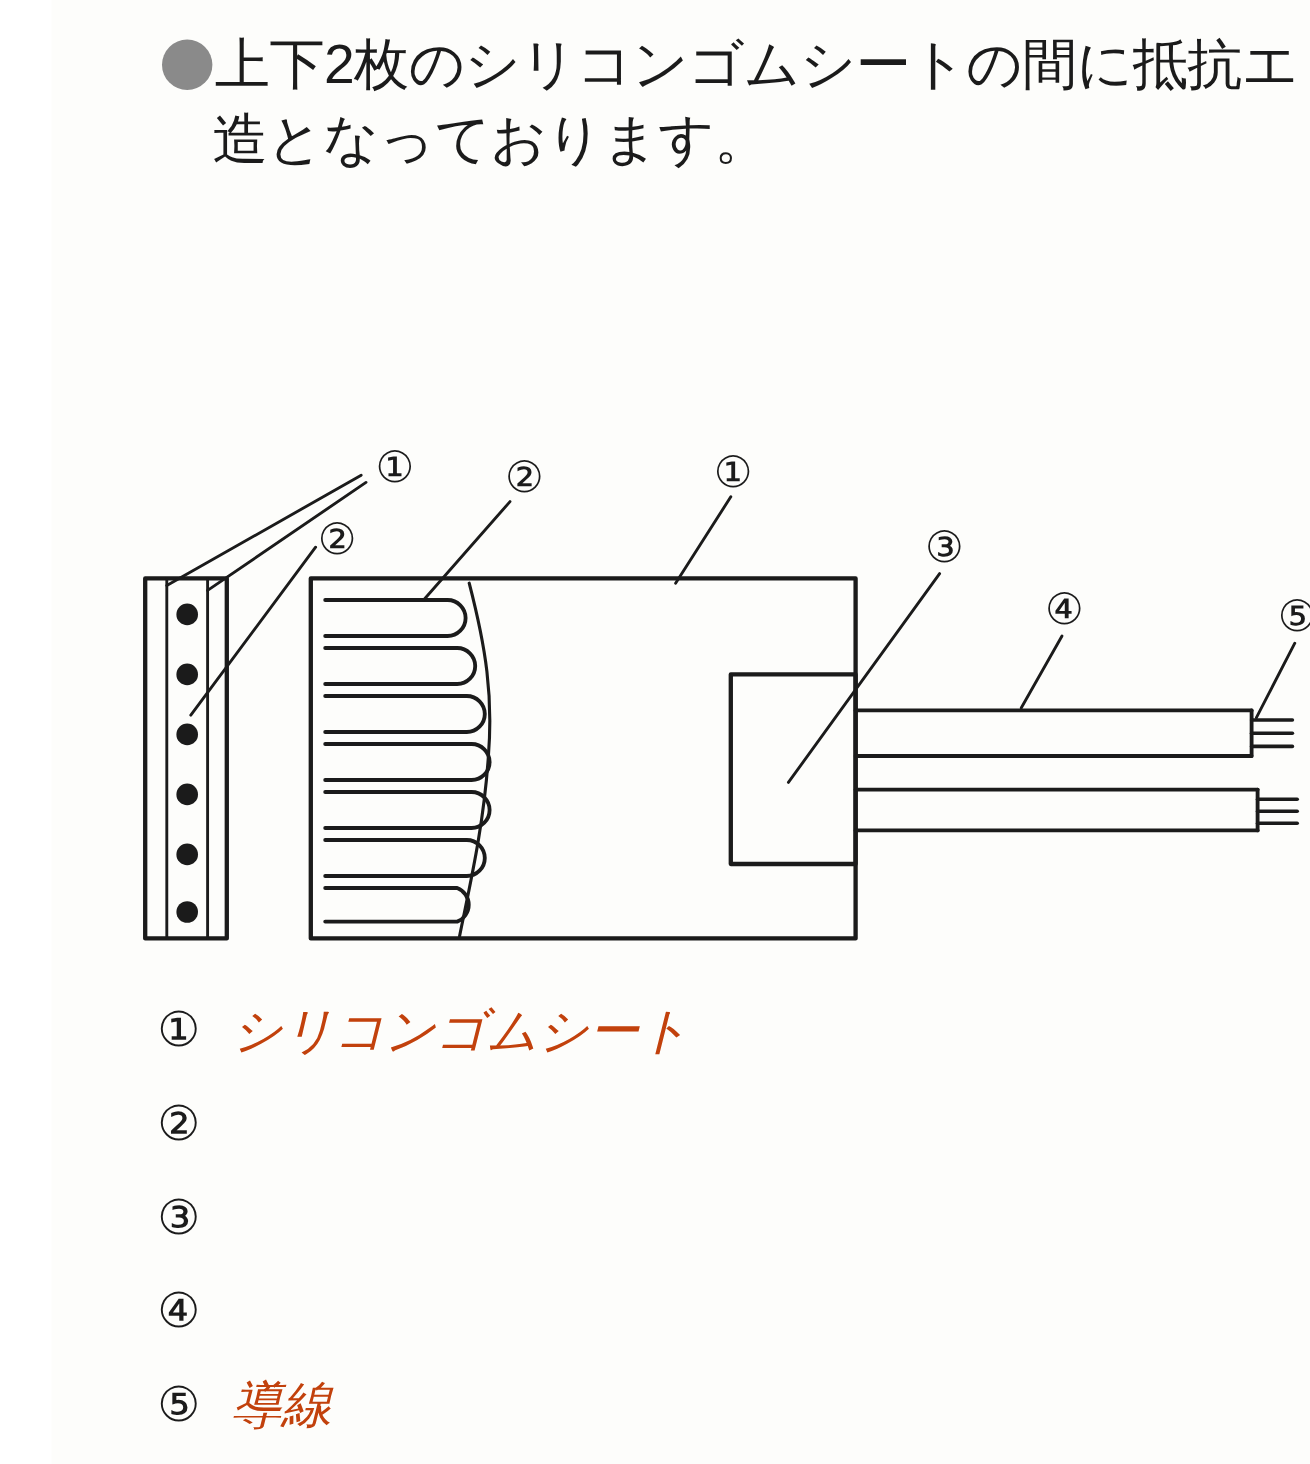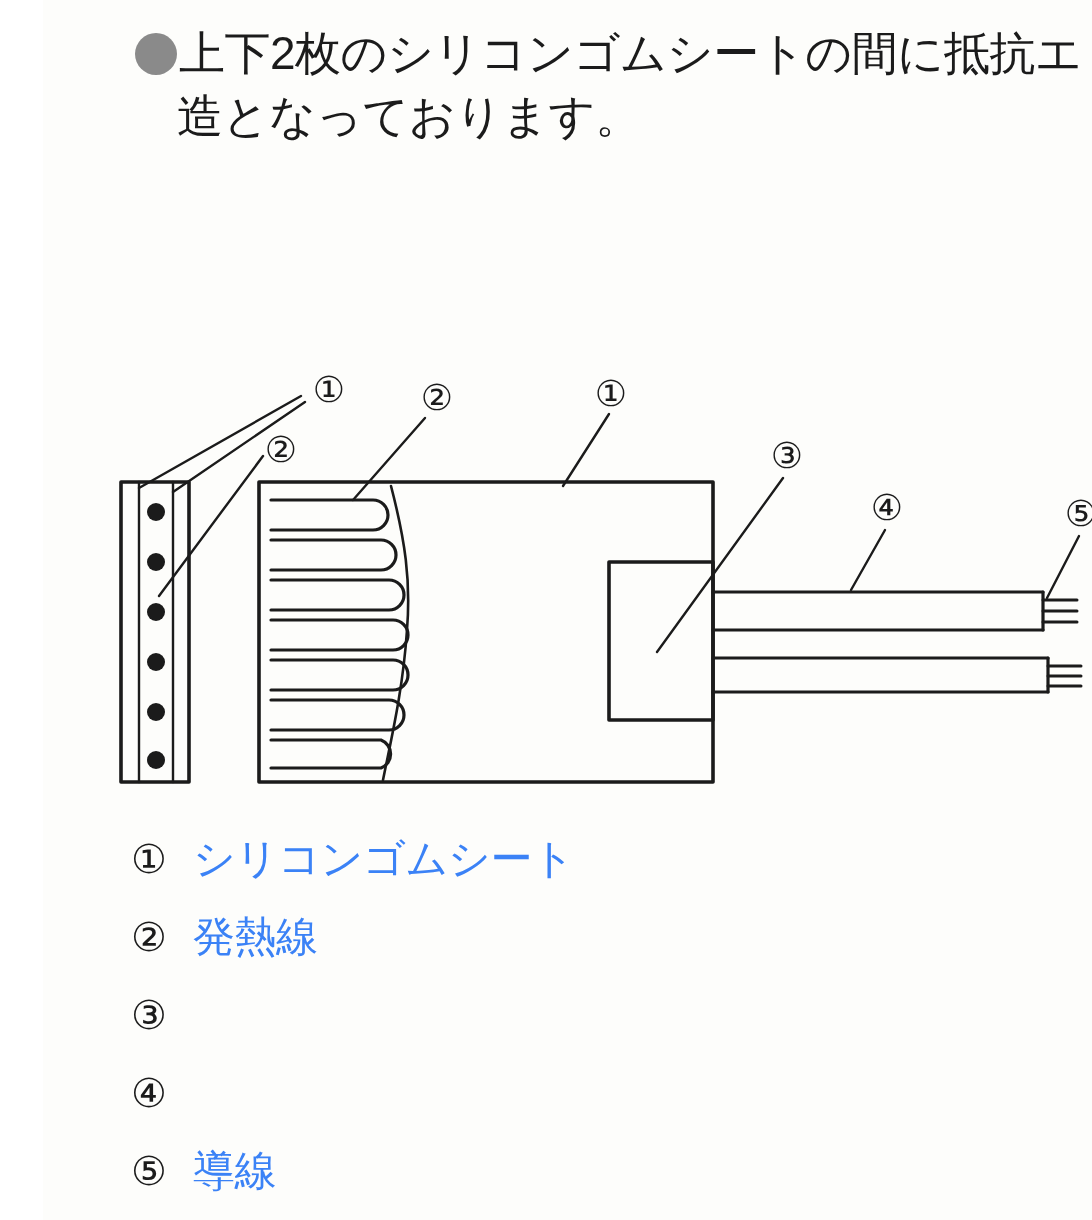"シリコンゴムシート" .legend-label { color: #3b82f6 -> #c2410c; font-style: none -> italic }
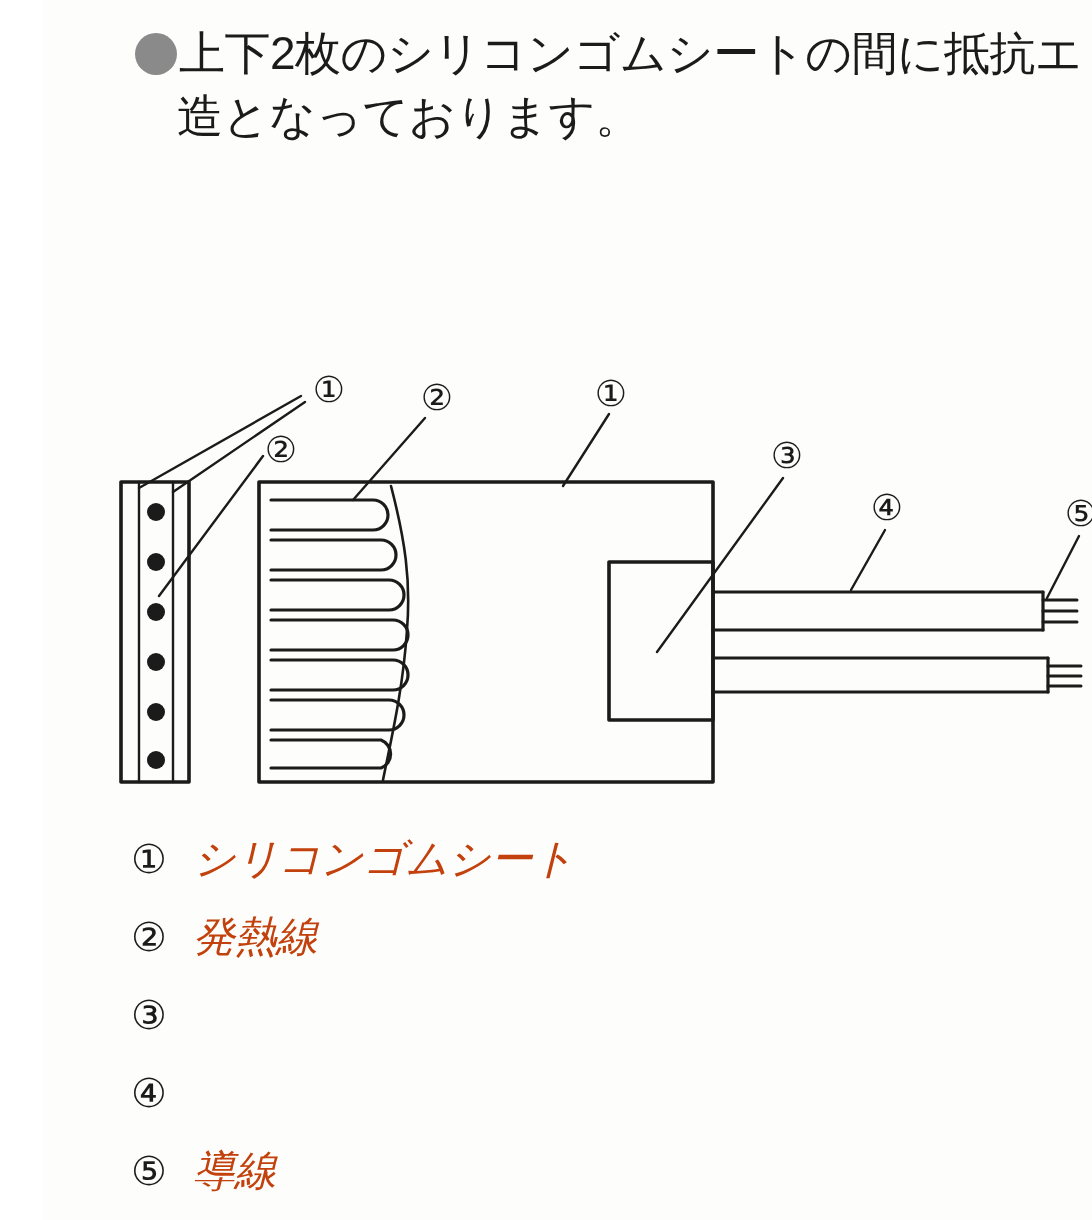"発熱線" span.legend-label { html: <span>発熱線</span> -> none }
